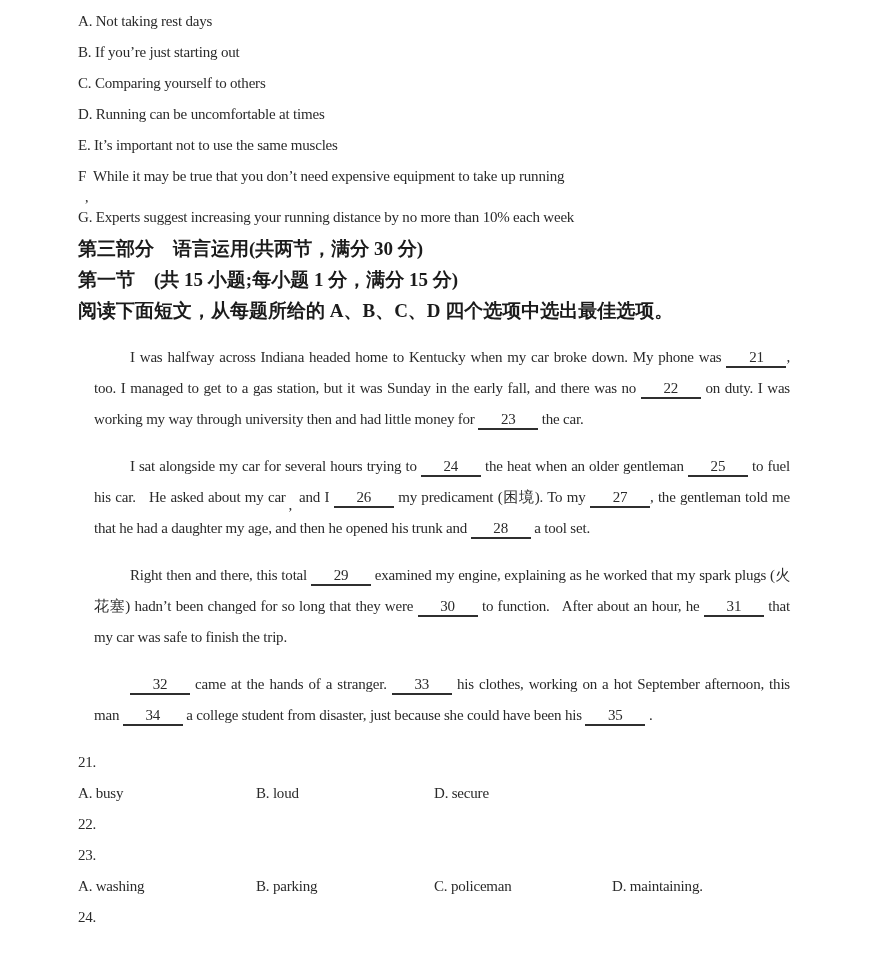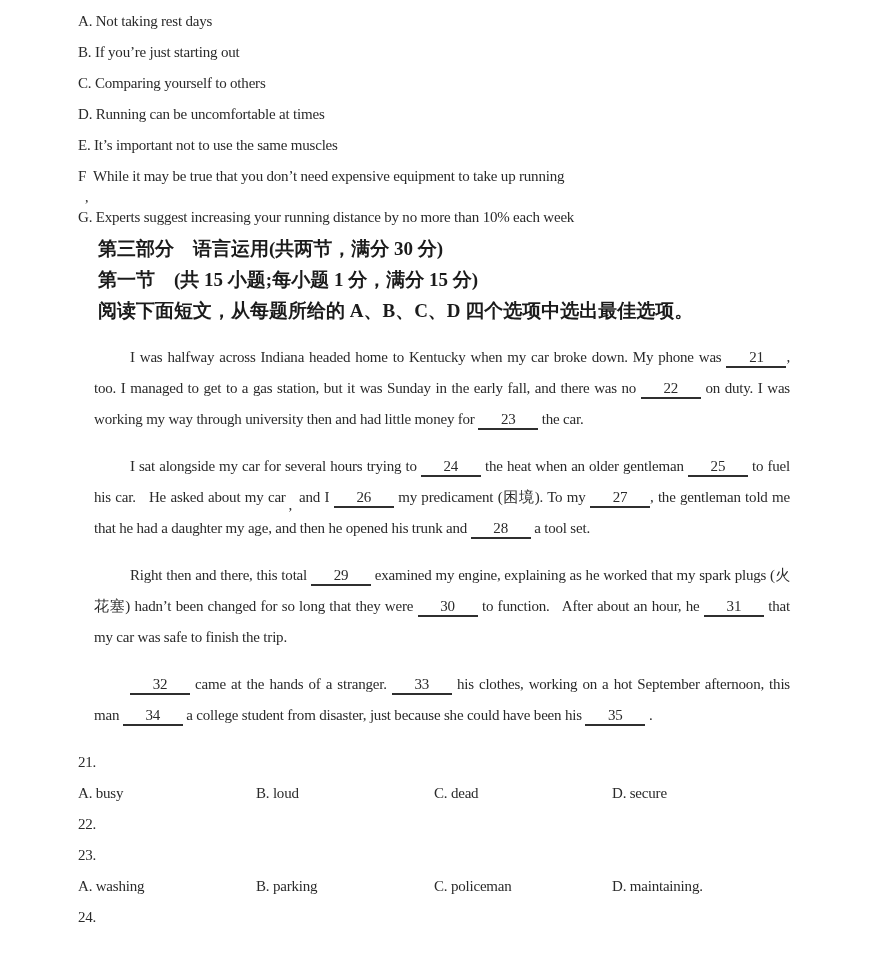"第三部分 语言运用(共两节，满分 30 分)" .header-cn { margin-left: 20px -> none }
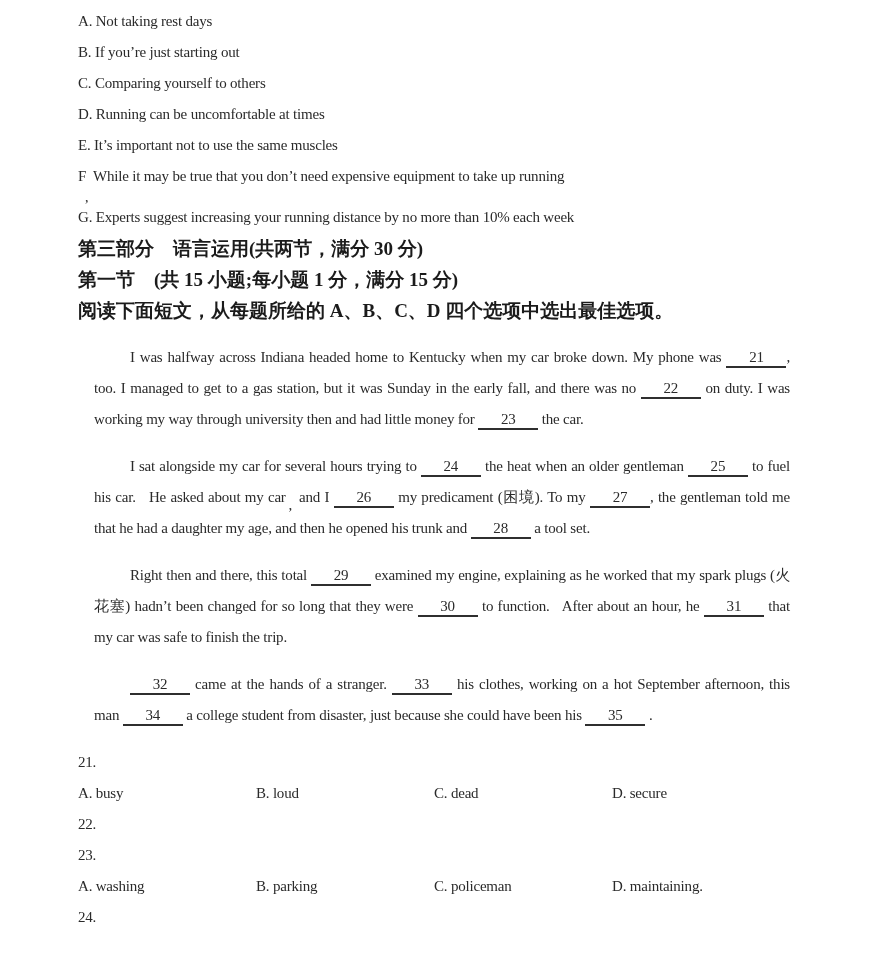"C. dead" div.option-cell { html: <div>C. dead</div> -> none }
